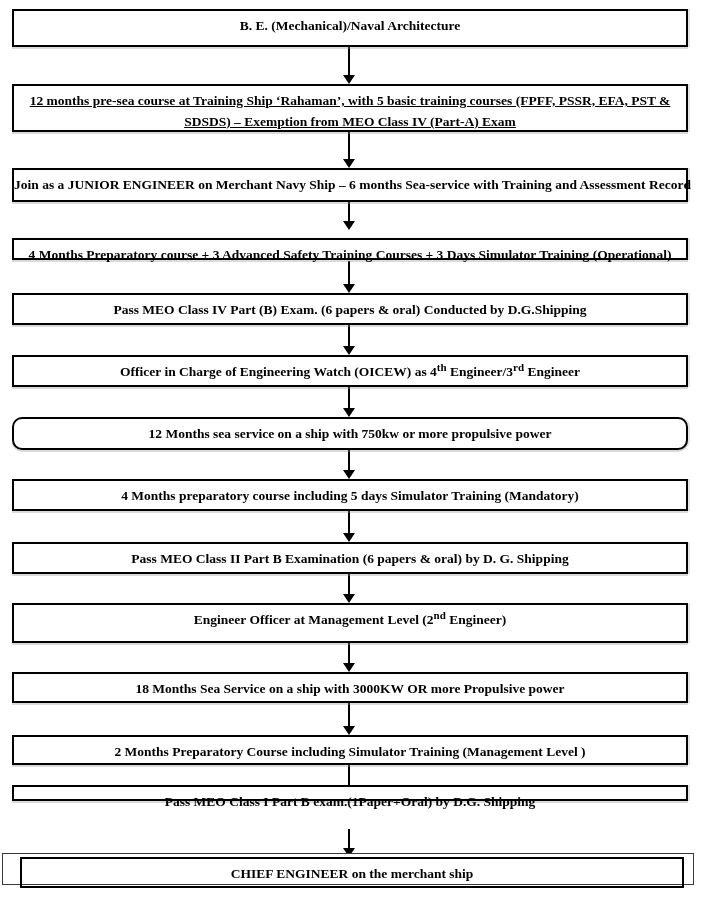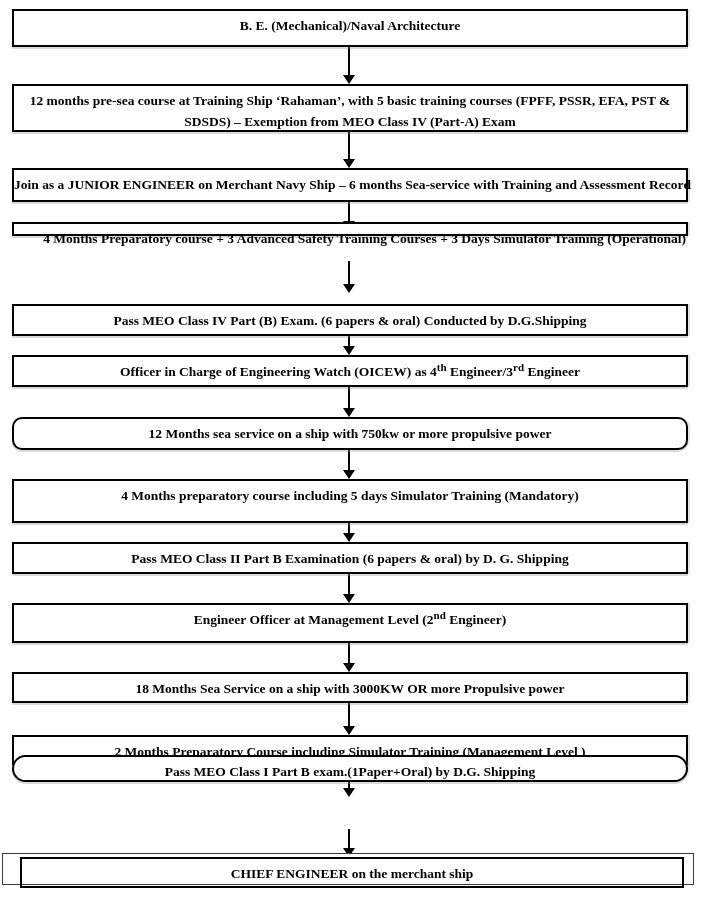"12 months pre-sea course at" div.box { text-decoration: none -> underline }
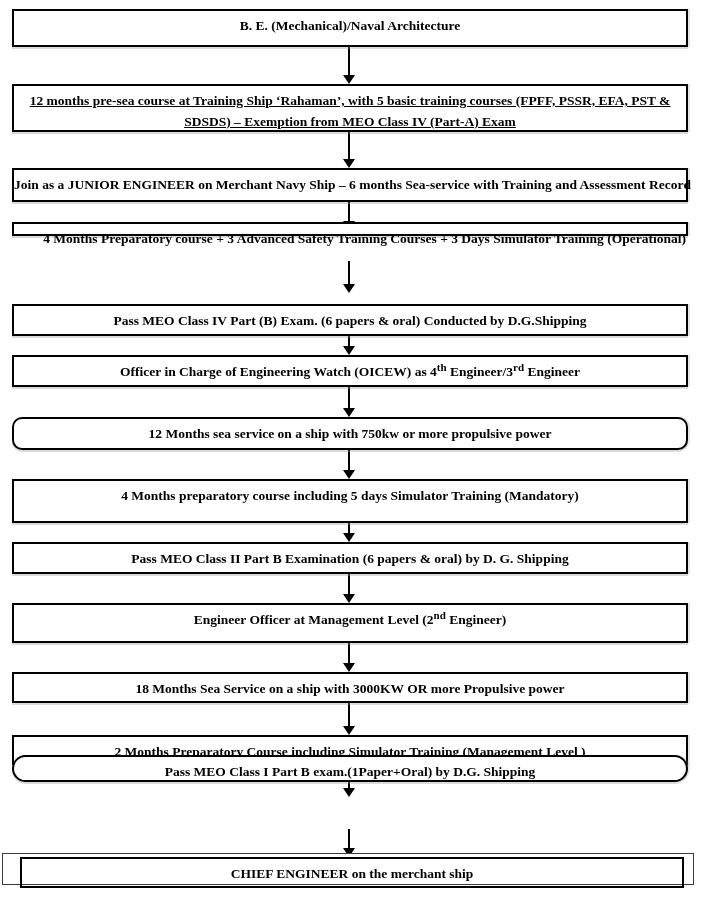"4 Months Preparatory course +" div.box { height: 14px -> 22px; text-align: right -> none; top: 222px -> 238px }
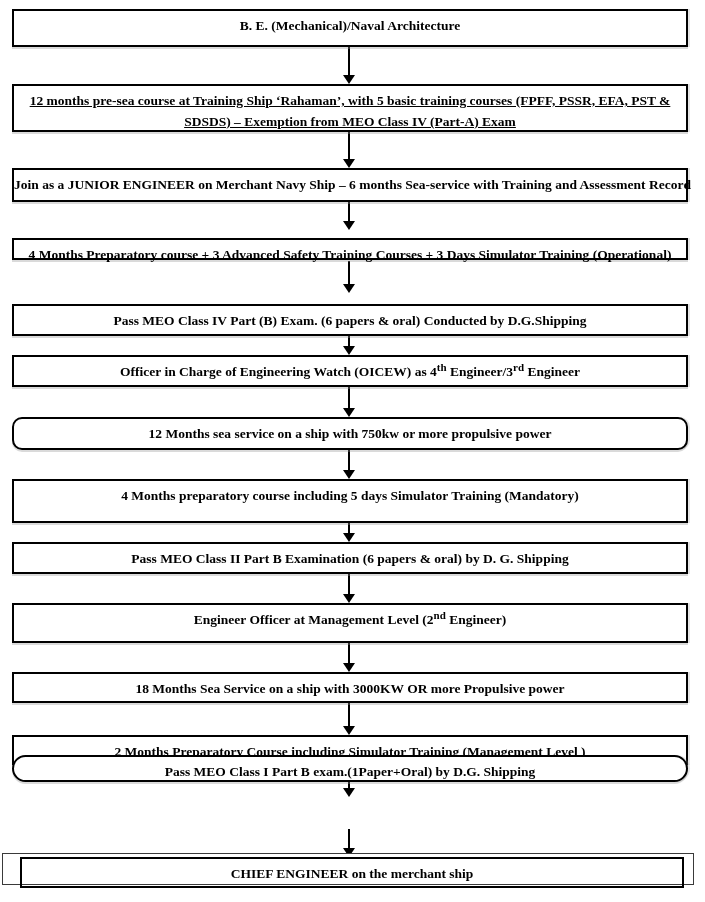"Pass MEO Class IV Part" div.box { top: 304px -> 293px }
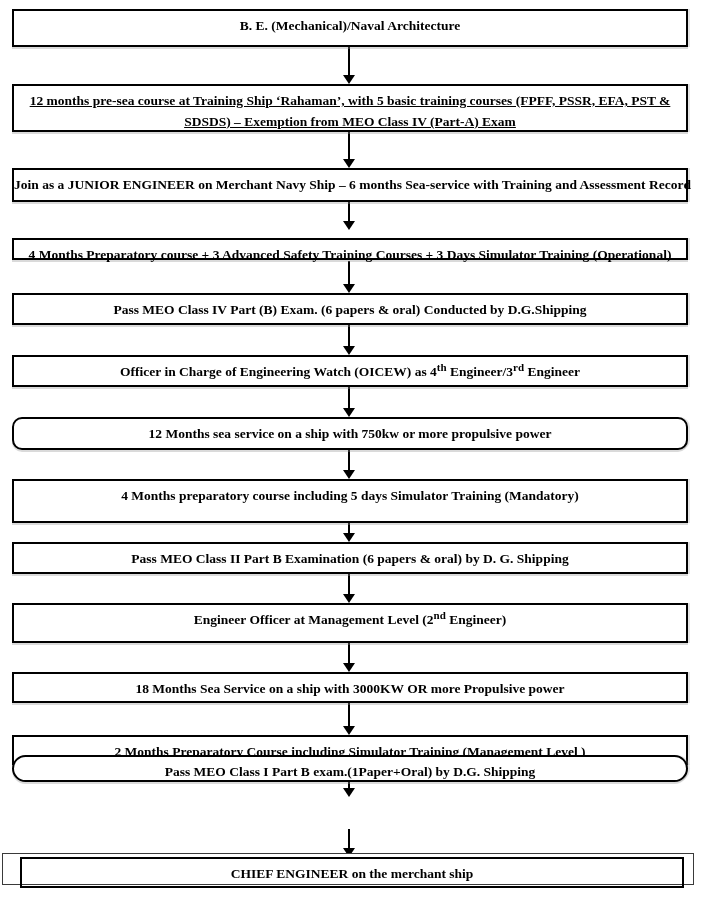"4 Months preparatory course including" div.box { height: 44px -> 32px }
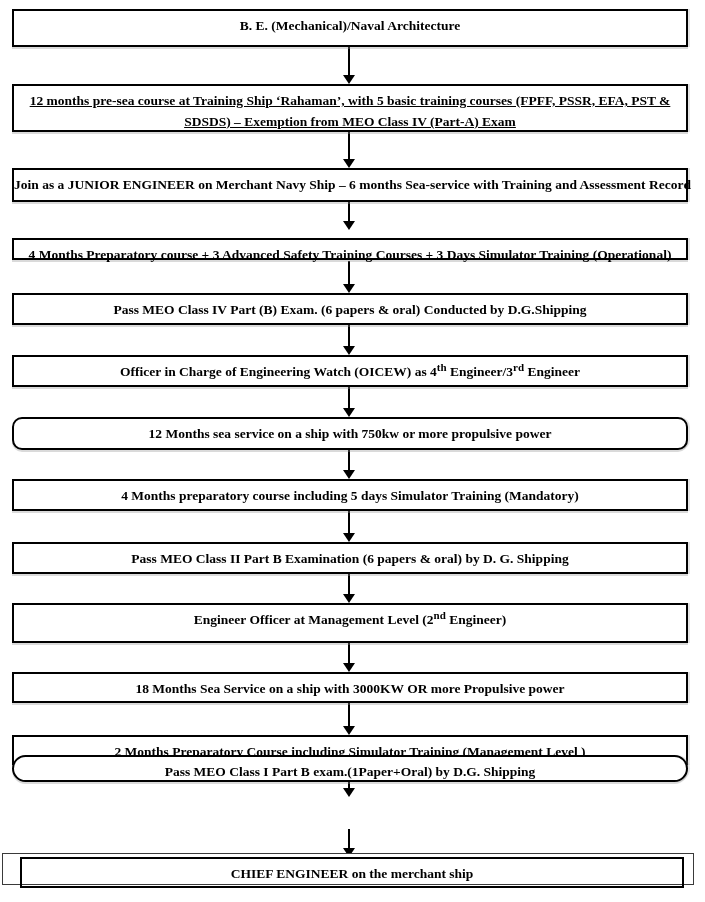"Pass MEO Class I Part" div.box { border-radius: 16px -> none; height: 27px -> 16px; top: 755px -> 785px }
